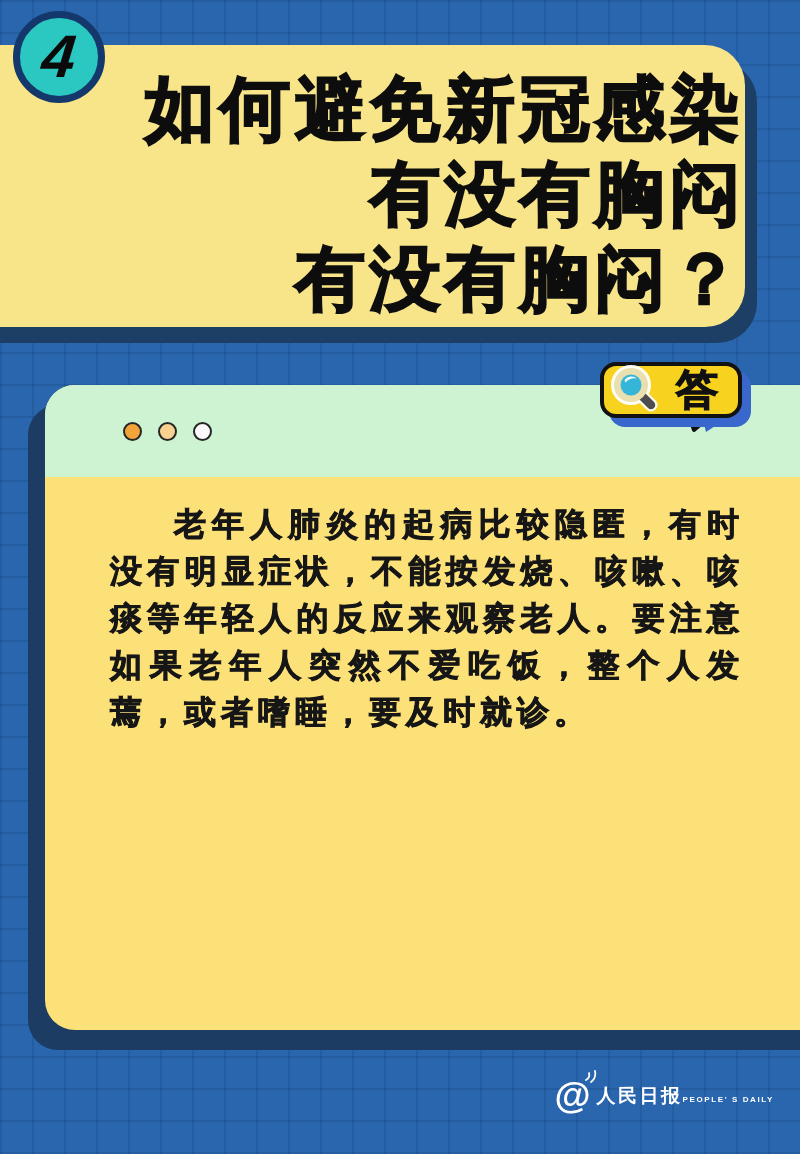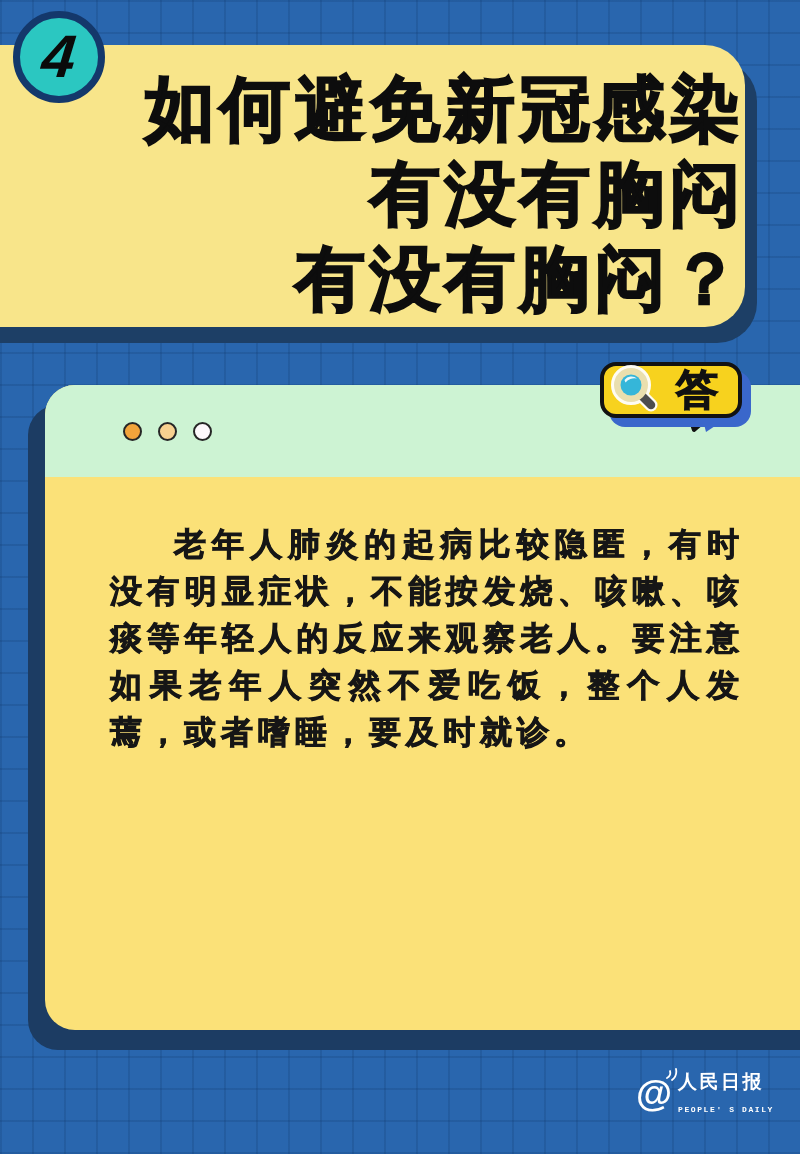"老年人肺炎的起病比较隐匿，有时没有明显症状，不能按发烧、咳嗽、咳痰等年轻人的反应" .card-body { padding: 44px 56px 0 65px -> 24px 56px 0 65px }
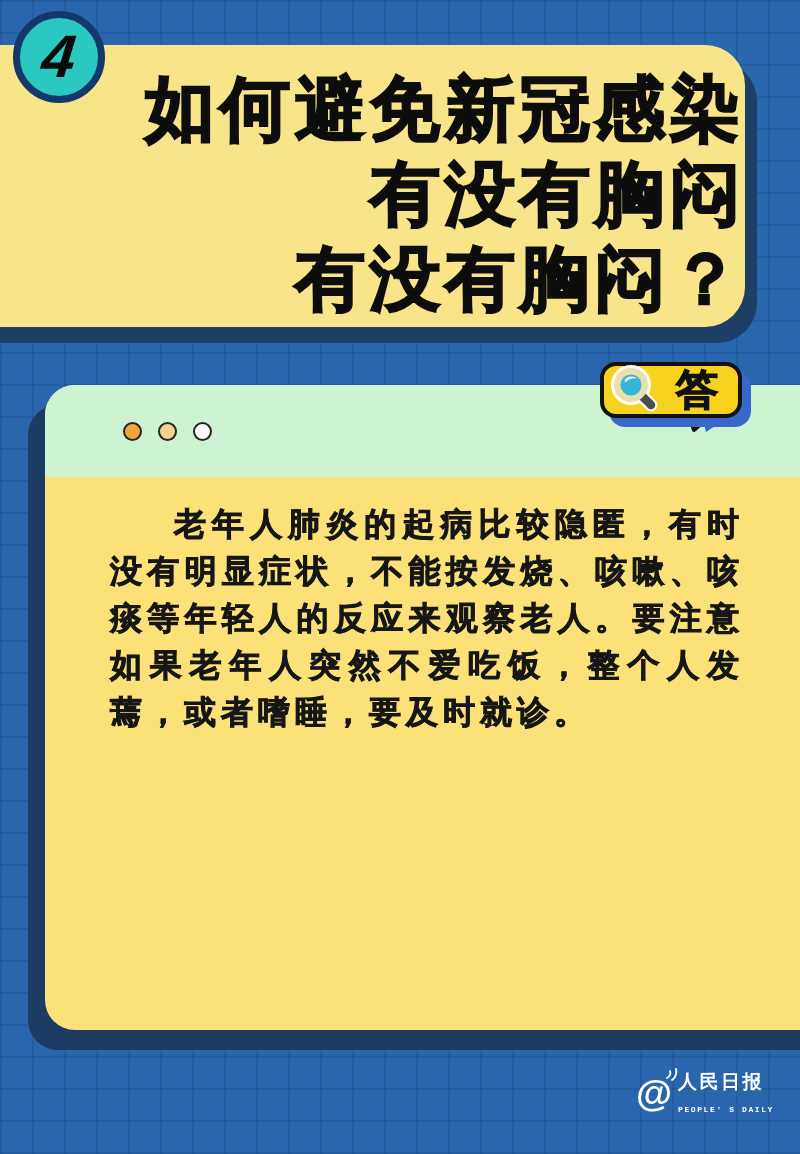"人民日报" .logo-col { flex-direction: column -> row; font-family: Liberation Mono, monospace -> none }
